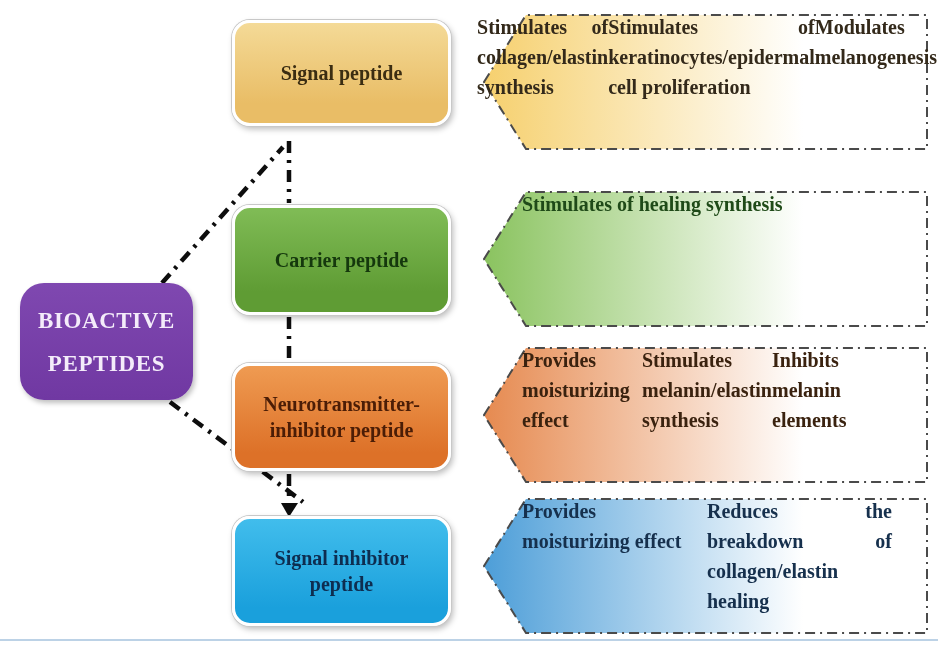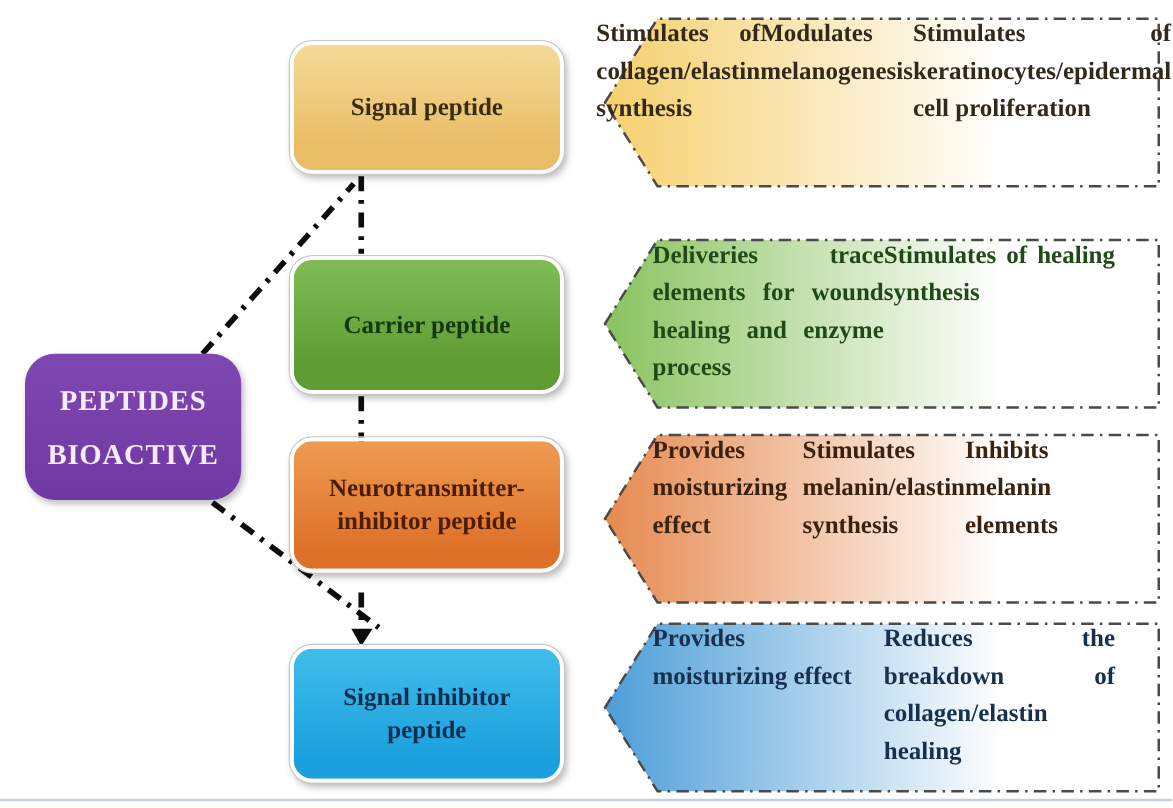"Modulates melanogenesis" div.fn { order: before "Stimulates of keratinocytes/epidermal" -> after "Stimulates of keratinocytes/epidermal" }
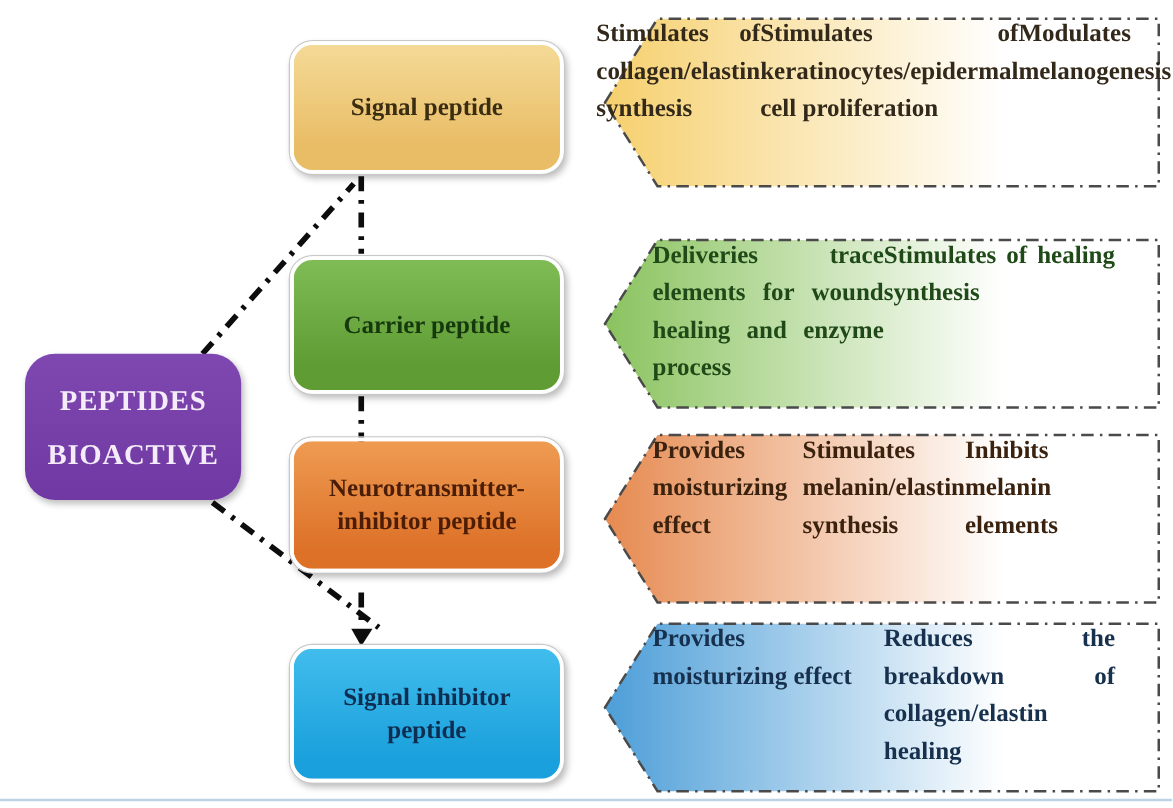"Signal peptide" .pbox--signal { top: 33px -> 20px }
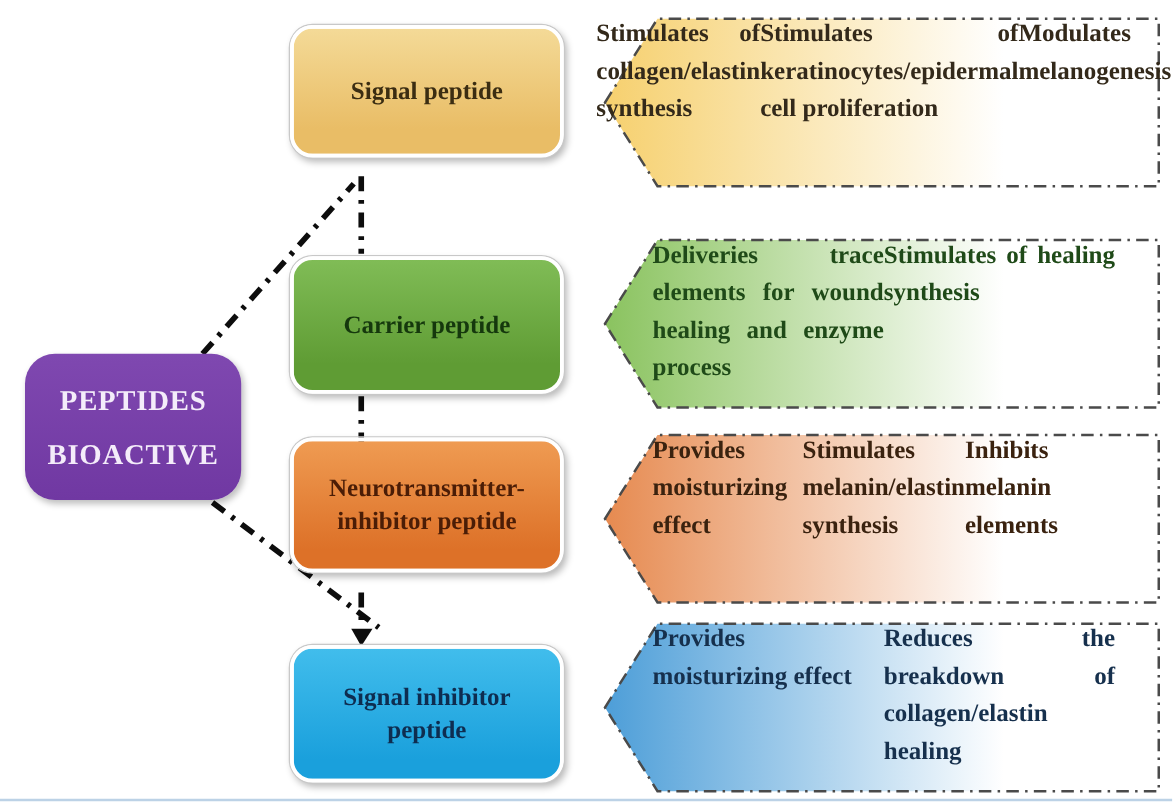"Deliveries trace elements for wound" div.fn { html: <div>Deliveries trace elements for wound healing and enzyme process</div> -> none }
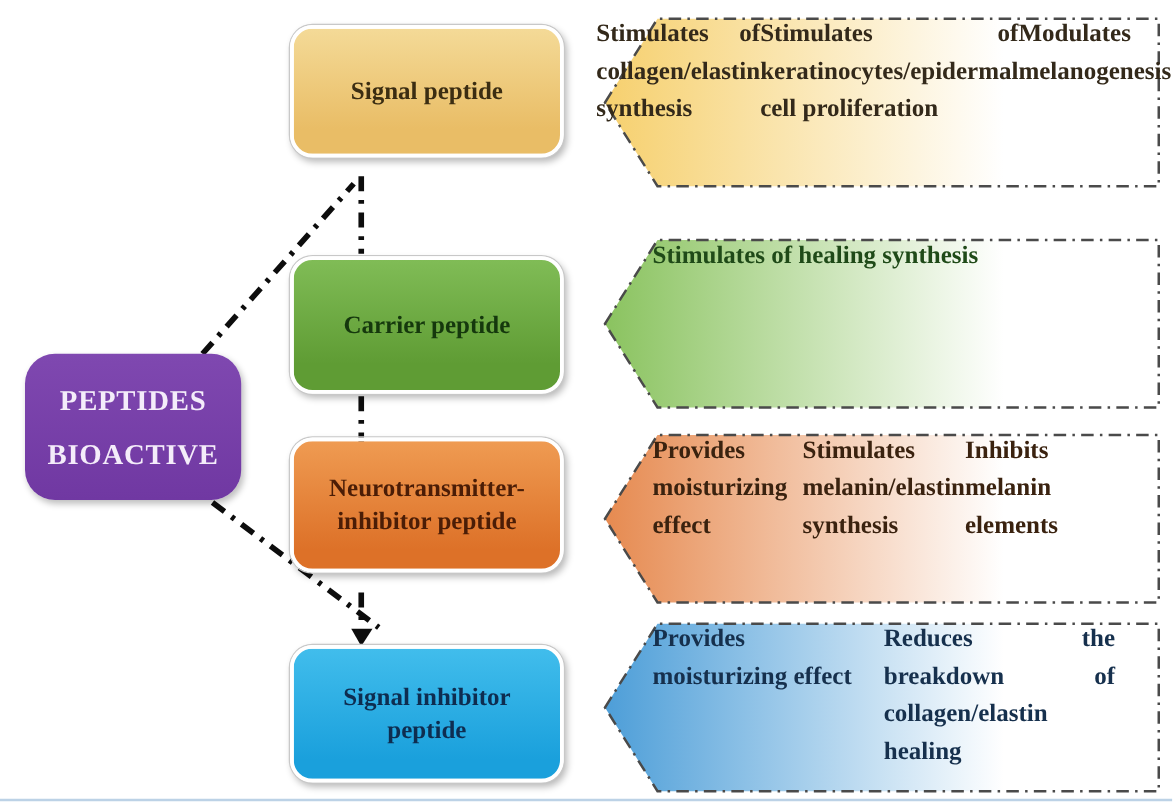"PEPTIDES" div.line { order: before "BIOACTIVE" -> after "BIOACTIVE" }
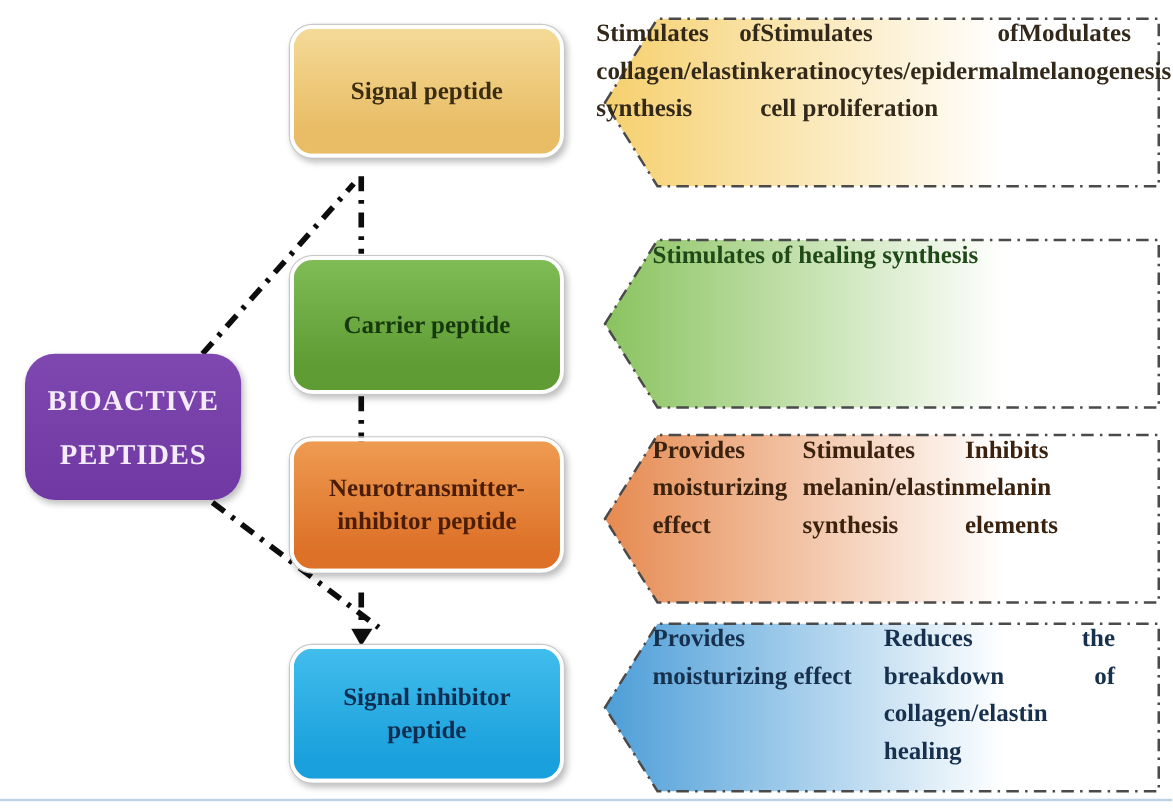"Neurotransmitter-inhibitor peptide" .pbox--neuro { top: 350px -> 363px }
